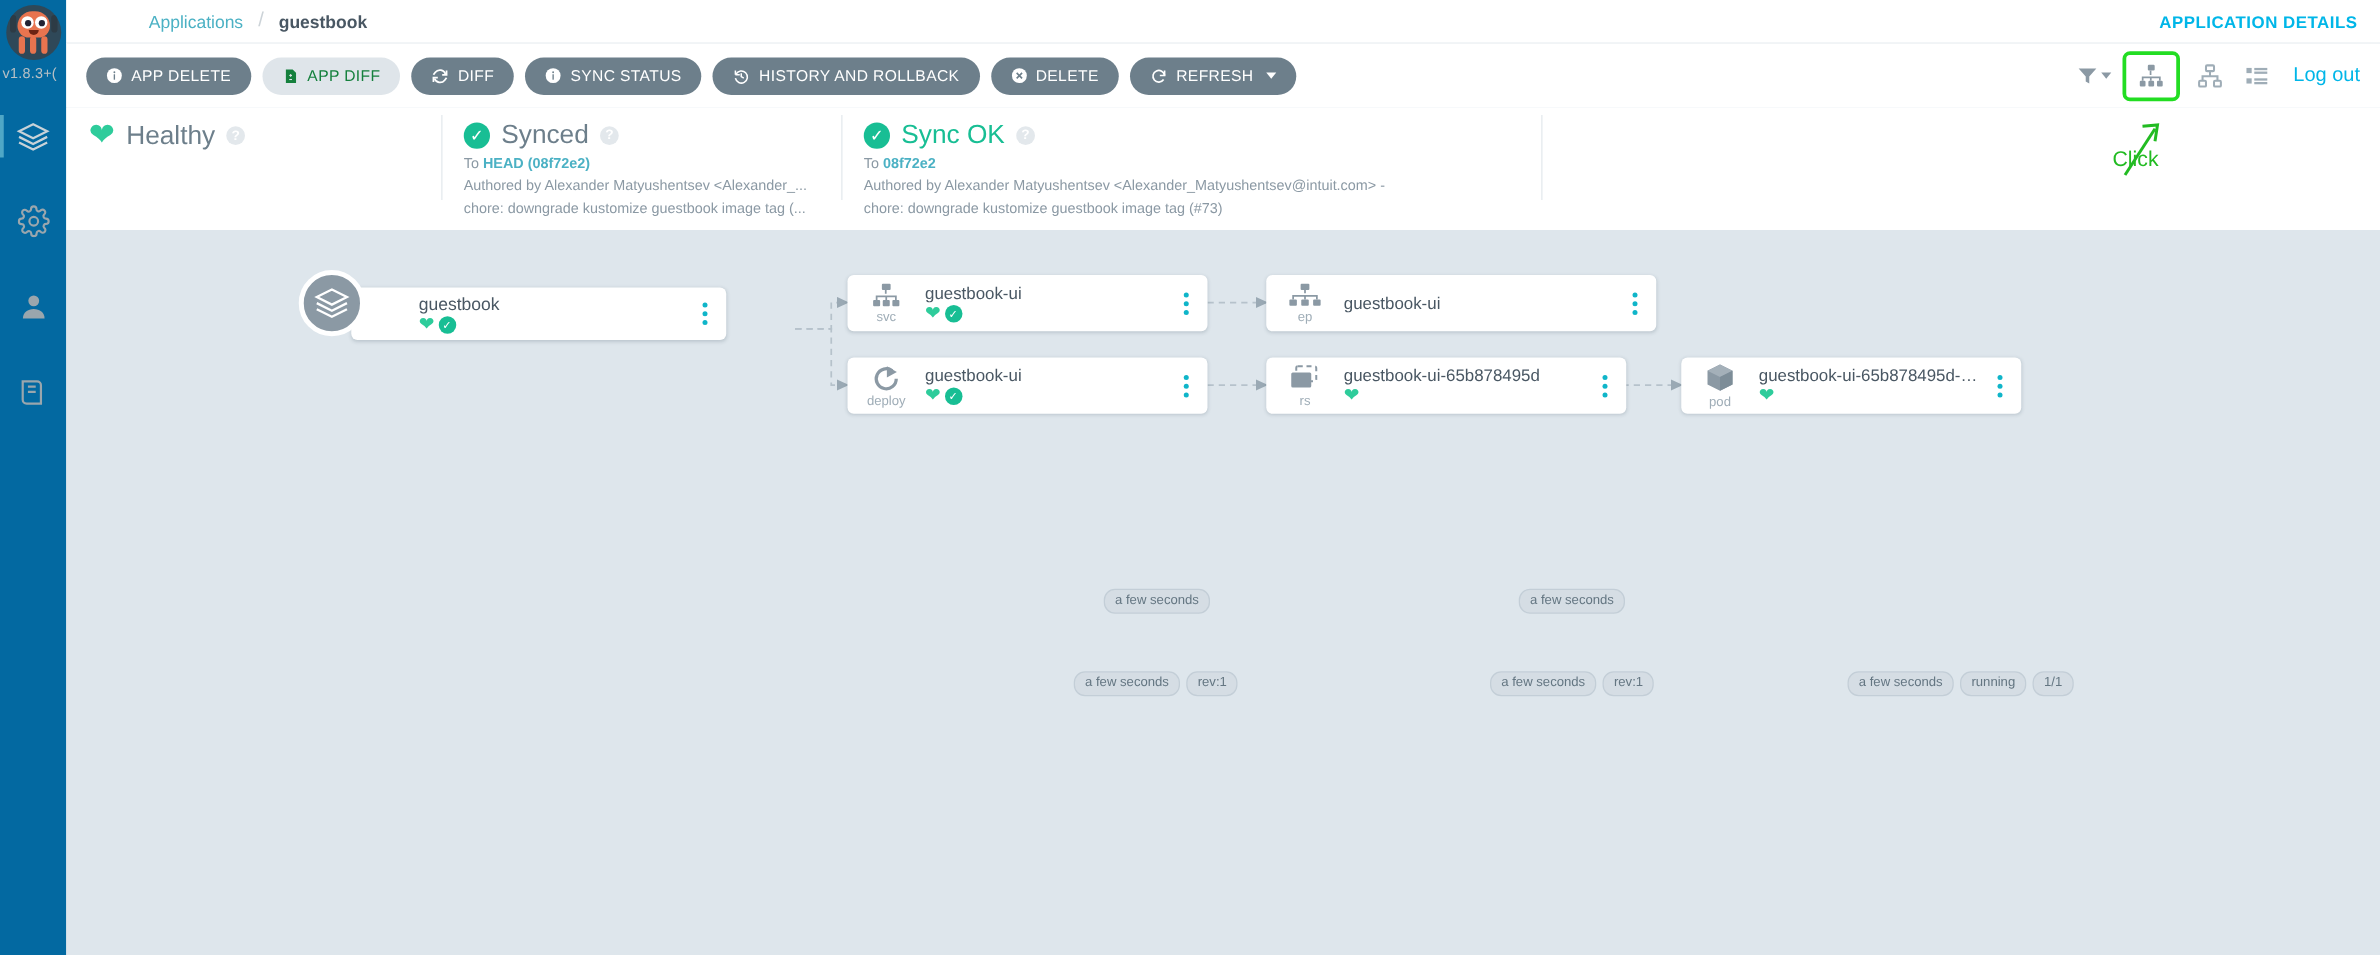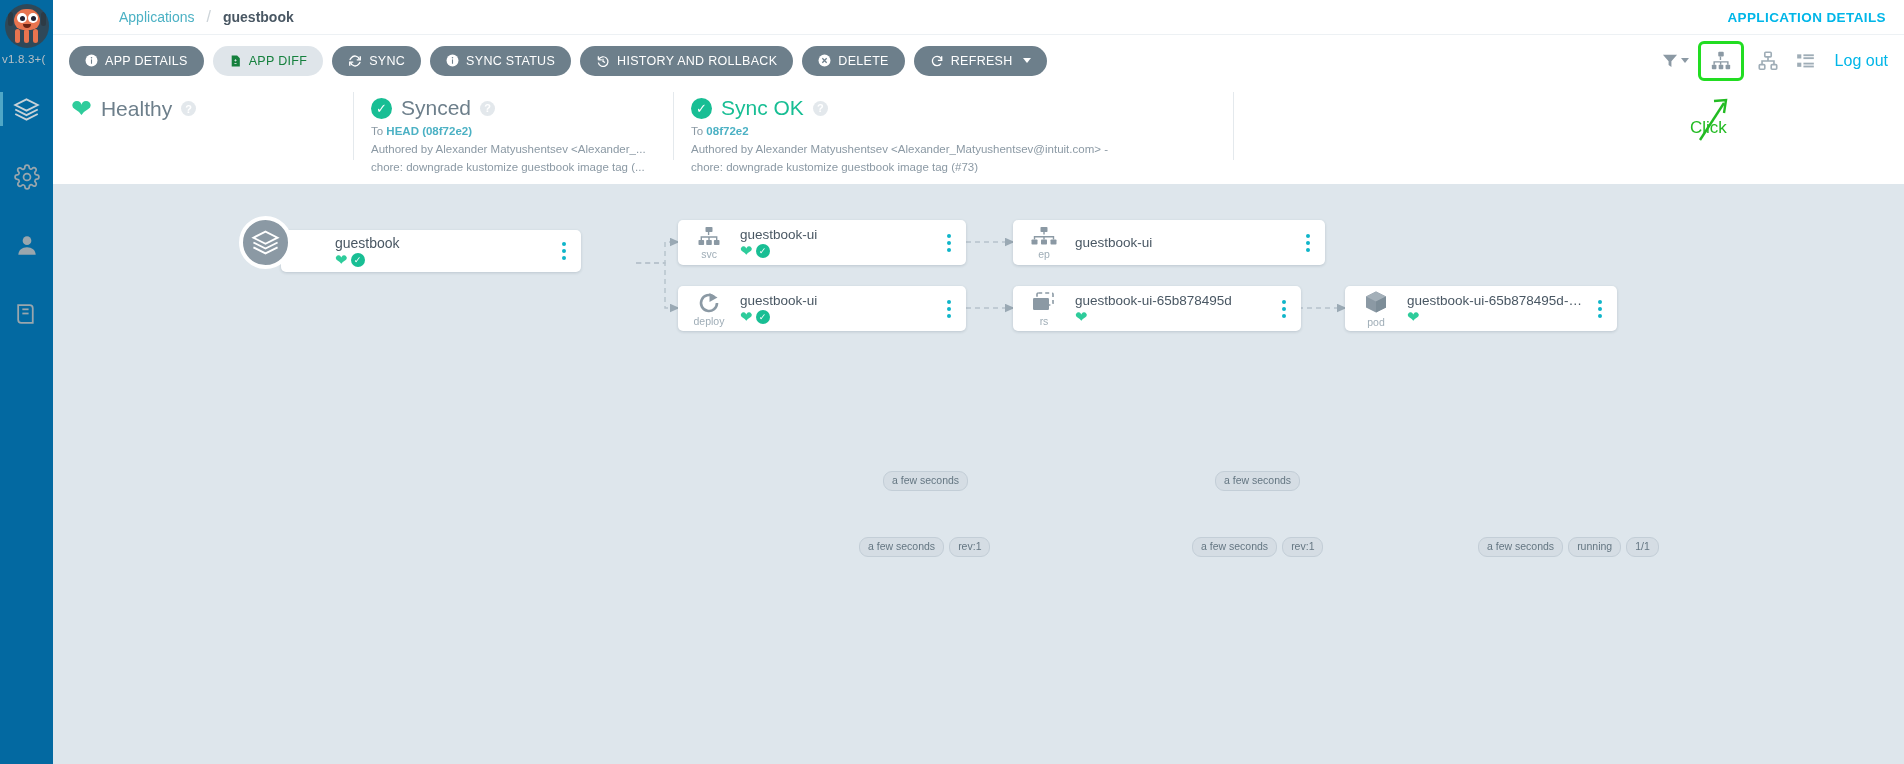"APP DETAILS" span { text: DETAILS -> DELETE }
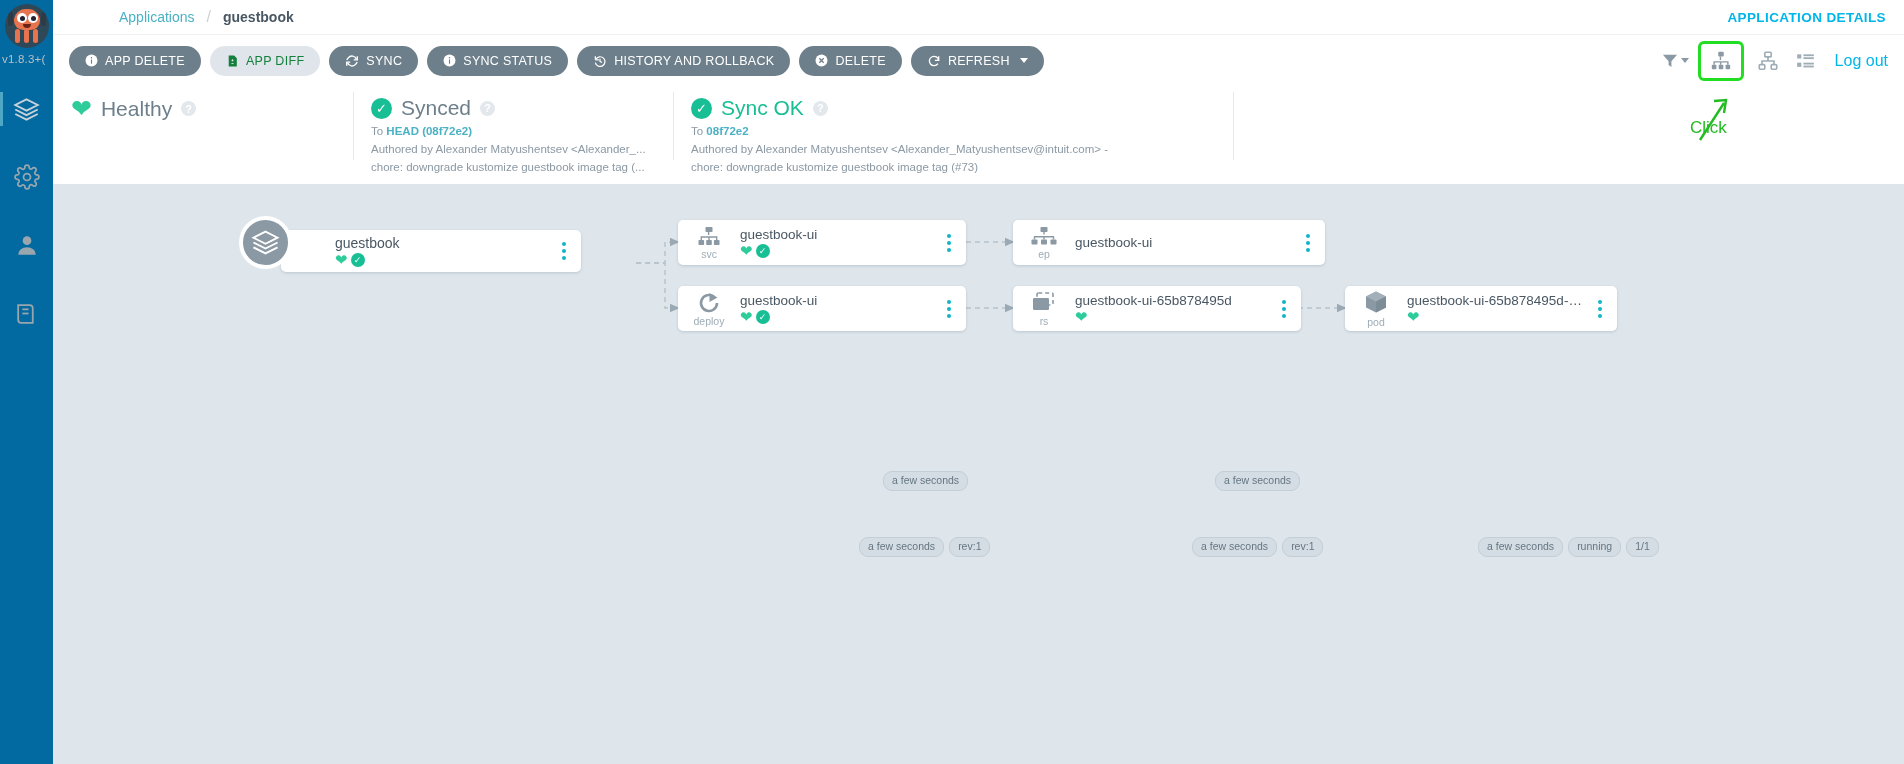"SYNC" span { text: SYNC -> DIFF }
